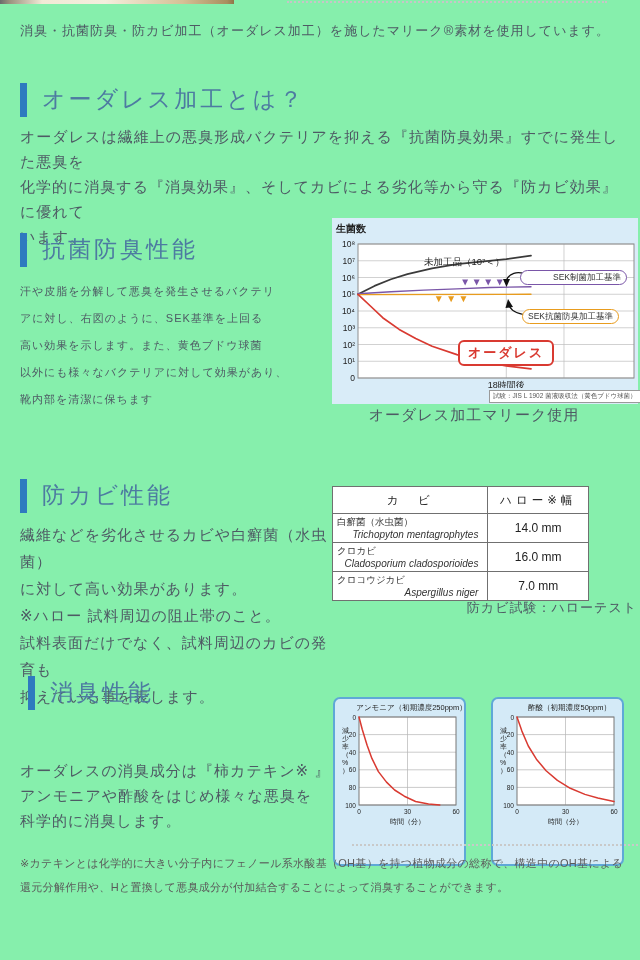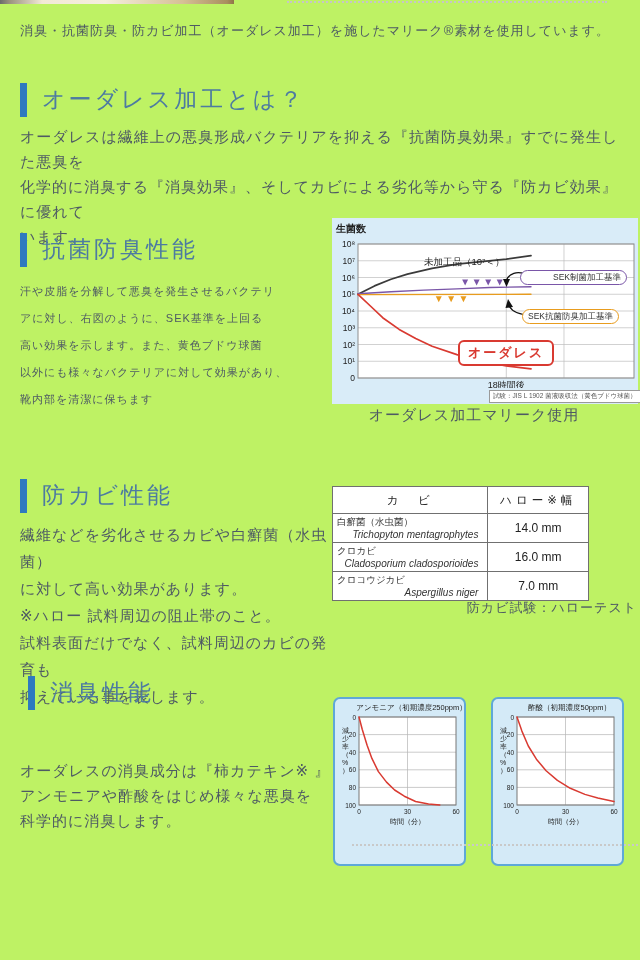"消臭・抗菌防臭・防カビ加工（オーダレス加工）を施したマリーク®素材を使用していま" #root { background: #bef264 -> #86efac }
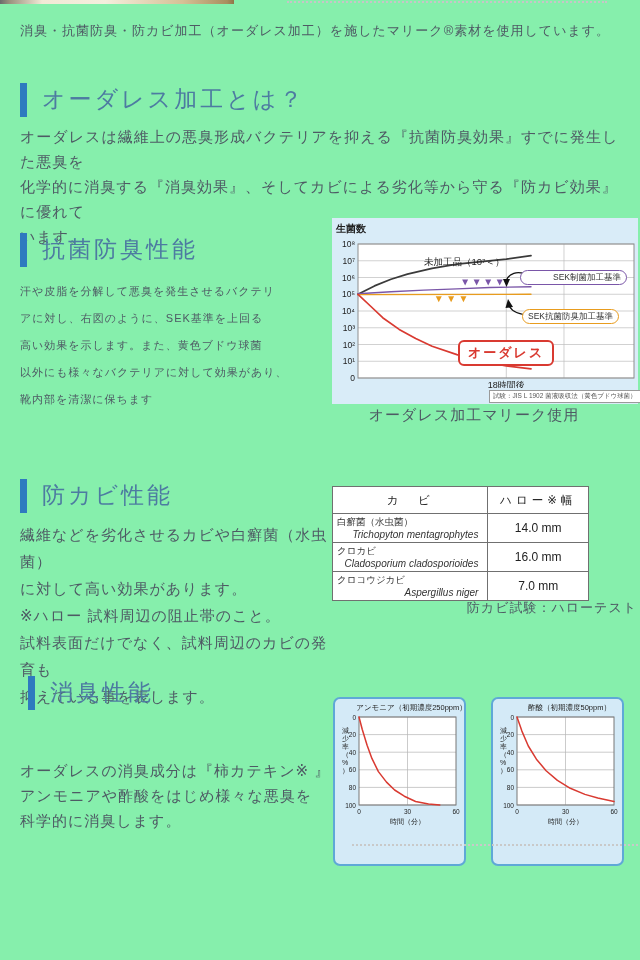"※カテキンとは化学的に大きい分子内にフェノール系水酸基（OH基）を持つ植物成分の" div.footnote { html: none -> <div>※カテキンとは化学的に大きい分子内にフェノール系水酸基（OH基）を持つ植物成分の総称で、構造中のOH基による 還元分解作用や、Hと置換して悪臭成分が付加結合することによって消臭することができます。</div> }
